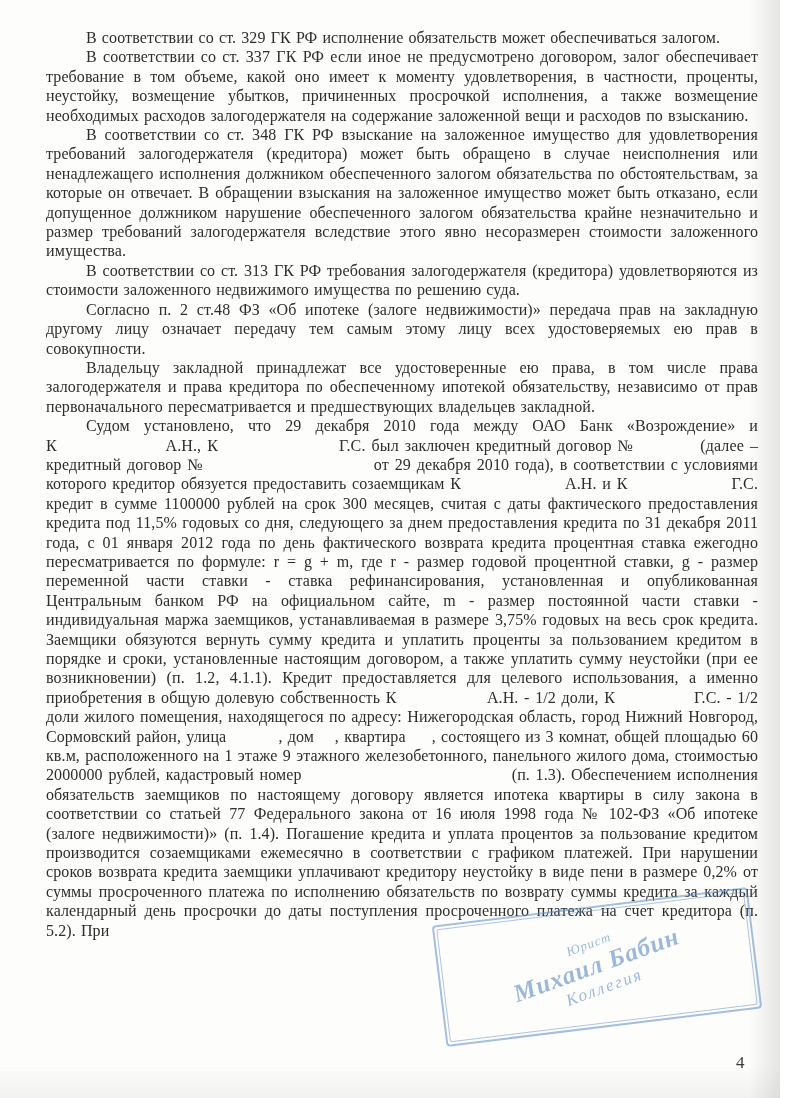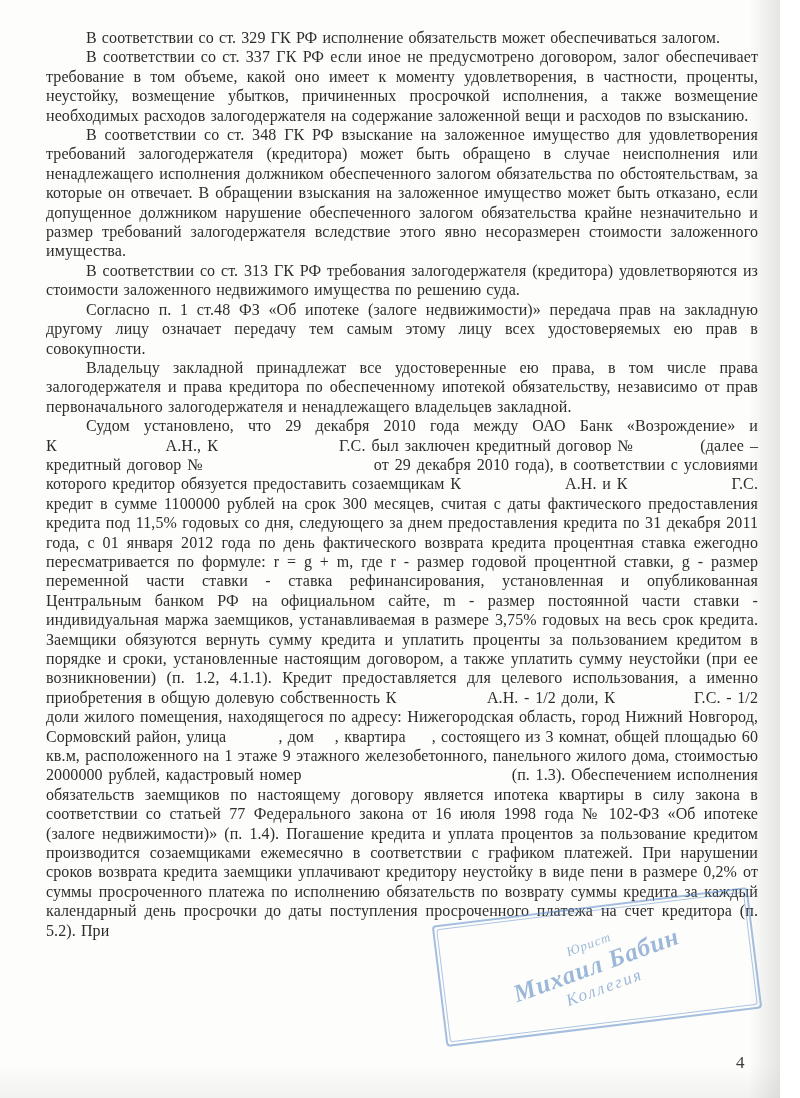"Согласно п. 1 ст.48 ФЗ" p.para { text: 1 -> 2 }
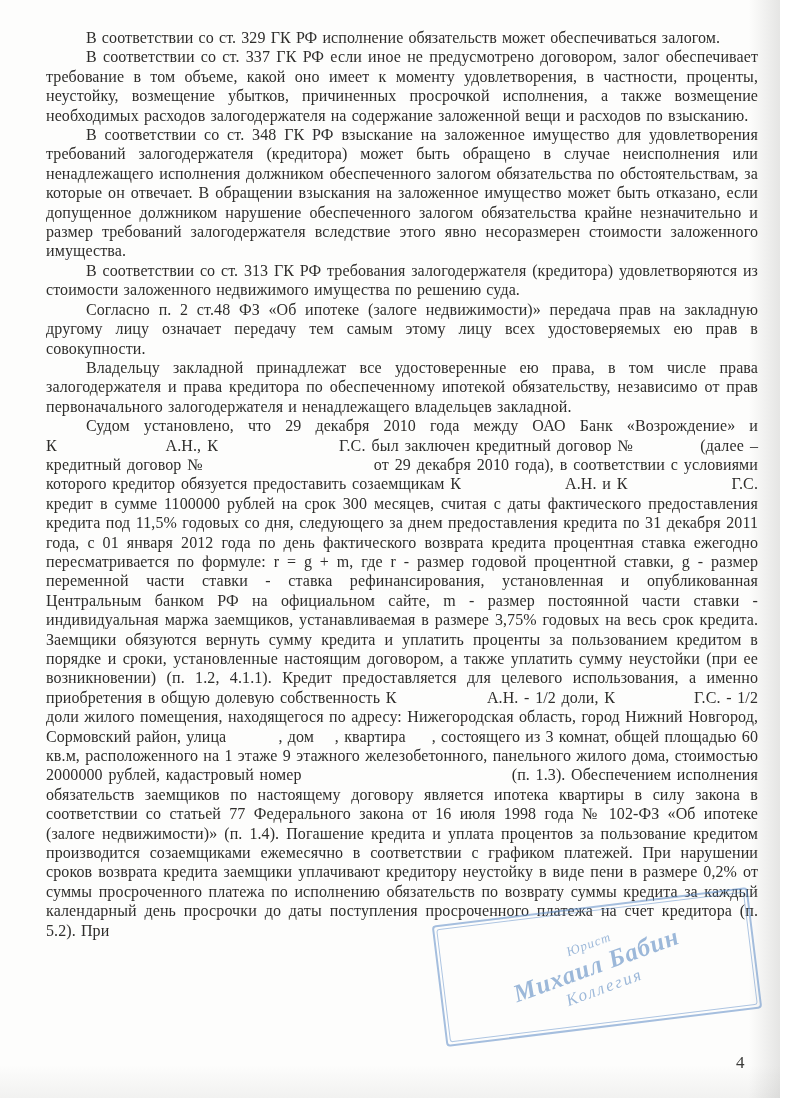"Владельцу закладной принадлежат все" p.para { text: залогодержателя и ненадлежащего -> пересматривается и предшествующих }
